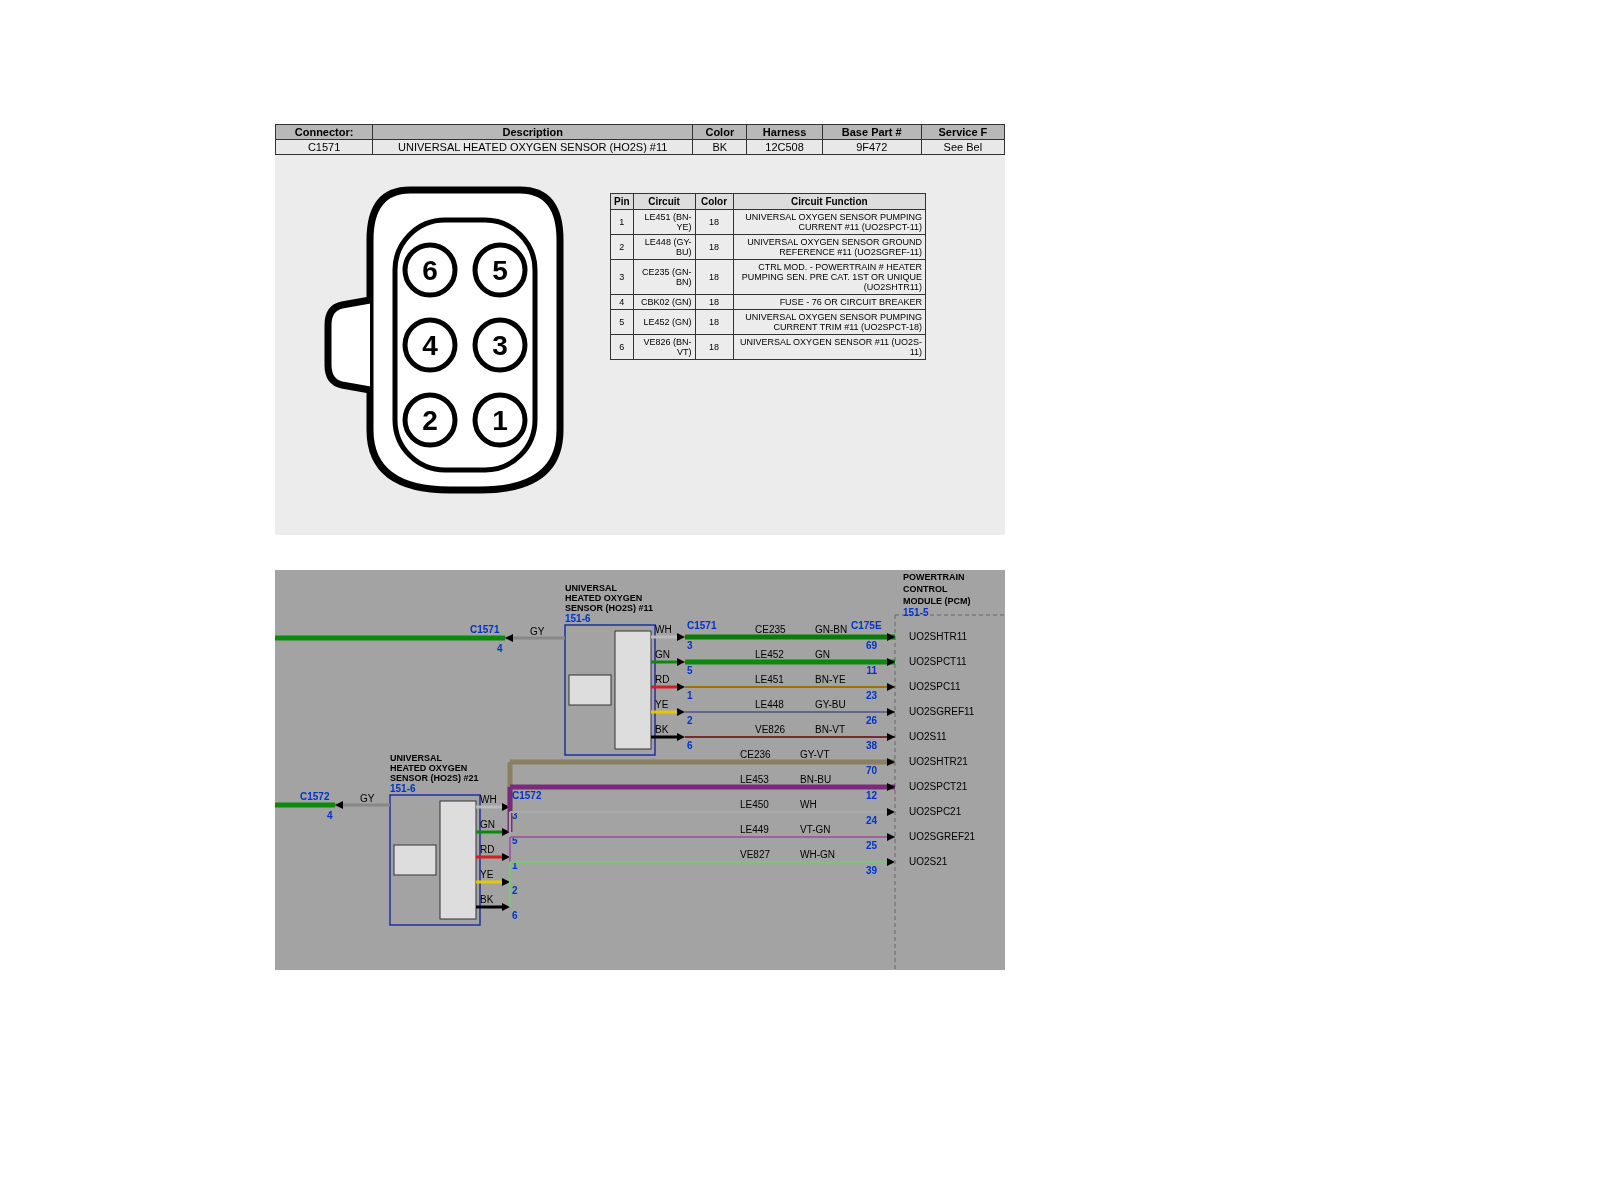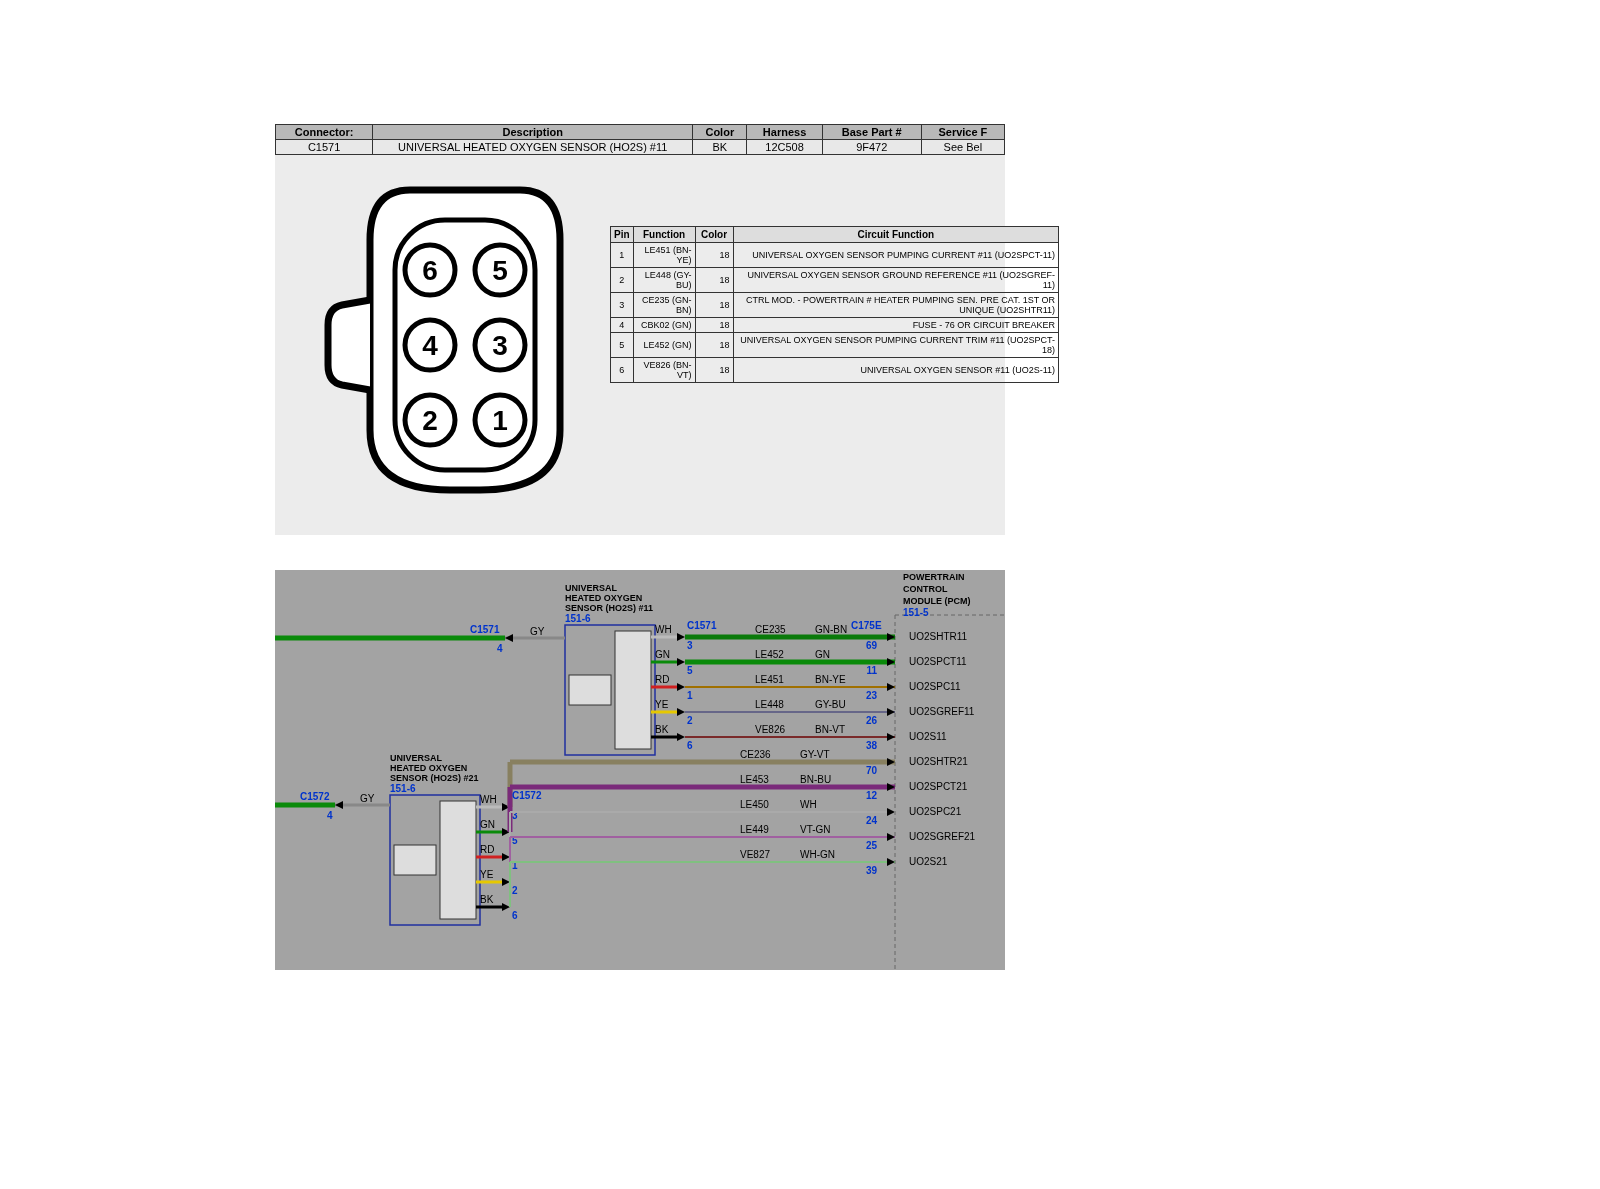"Pin" .pin-table { margin-top: 33px -> none; width: 449px -> 316px }
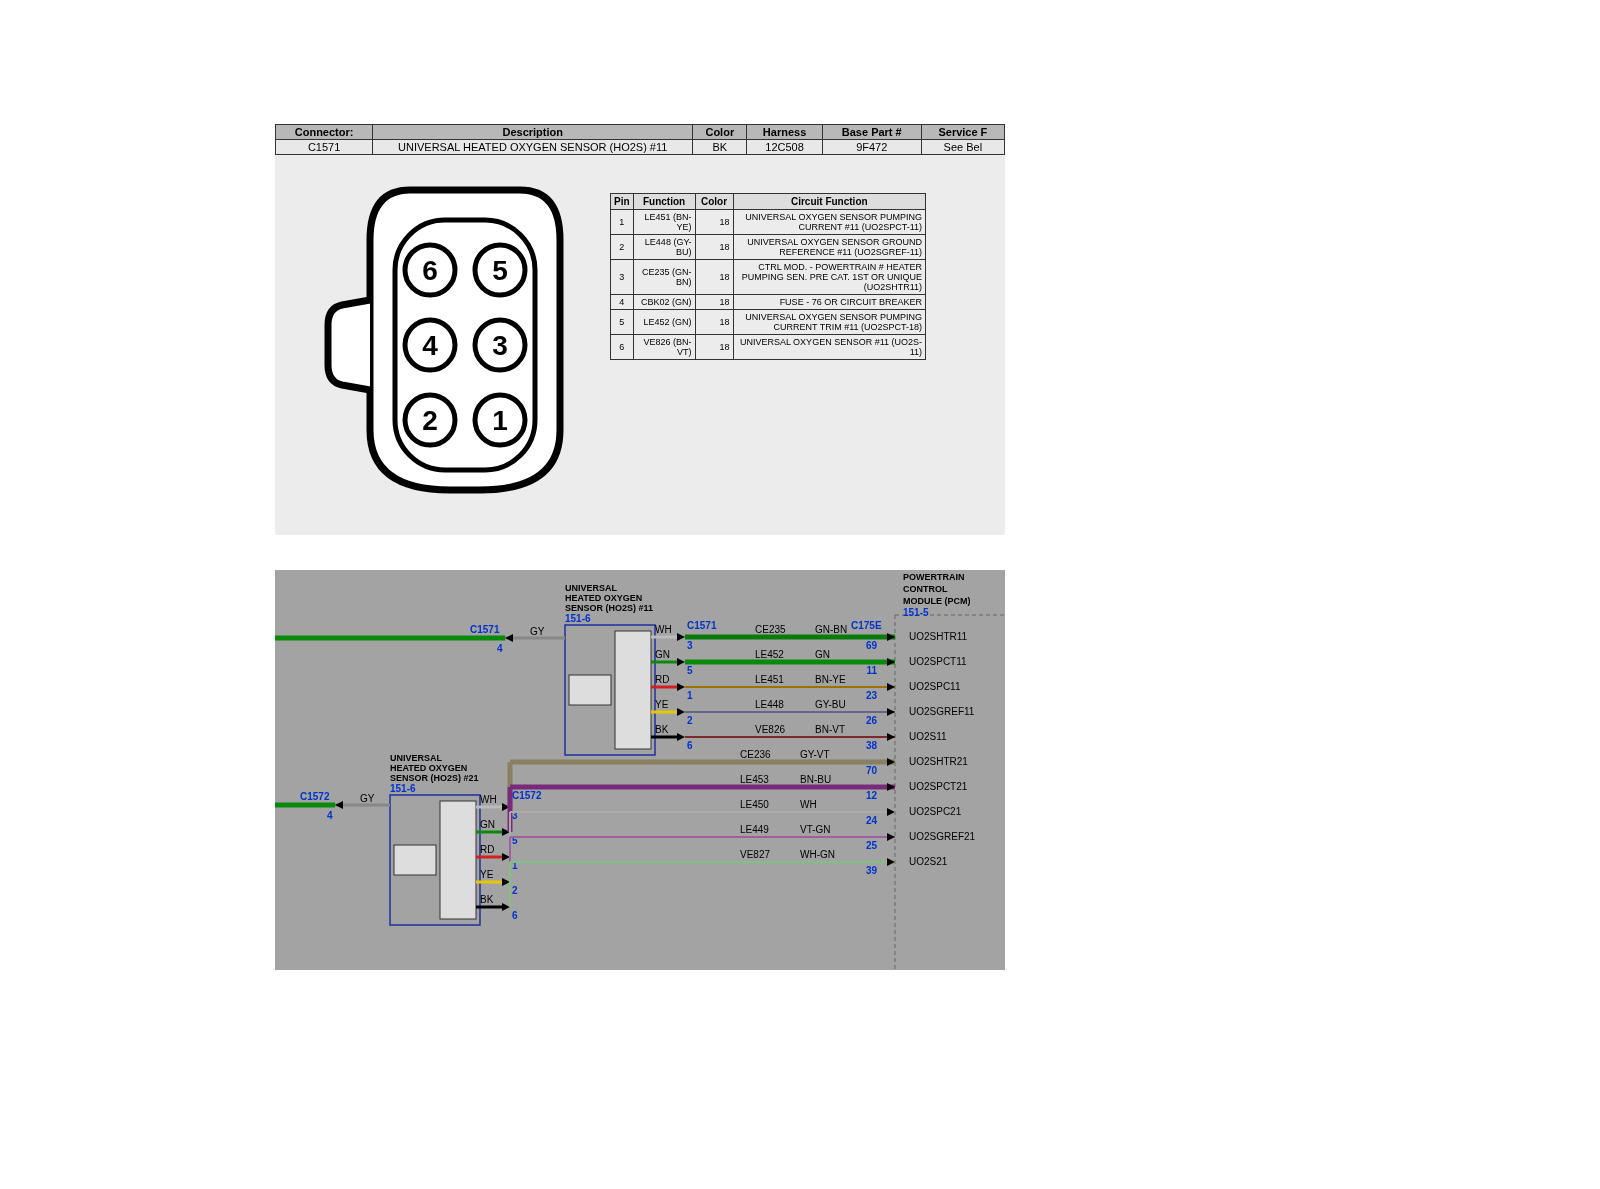"Function" th { text: Function -> Circuit }
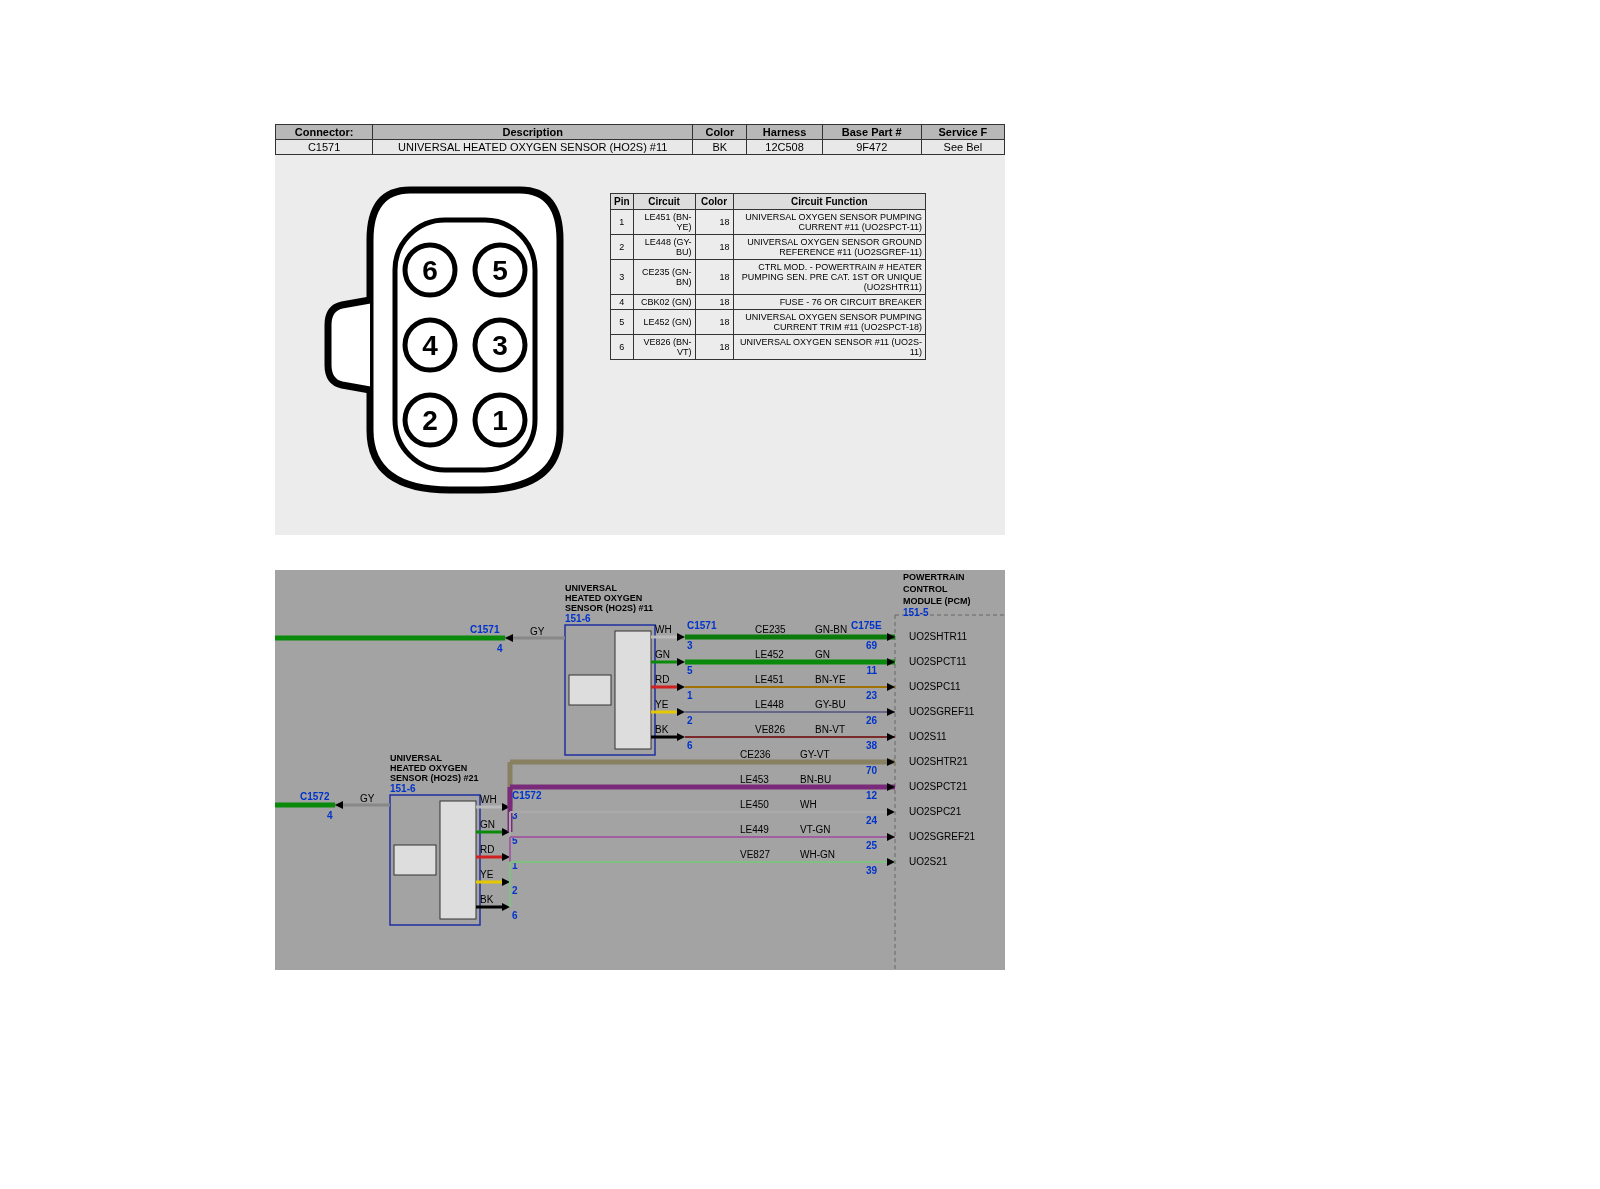"18" .pin-table td.gauge { text-align: right -> center }
